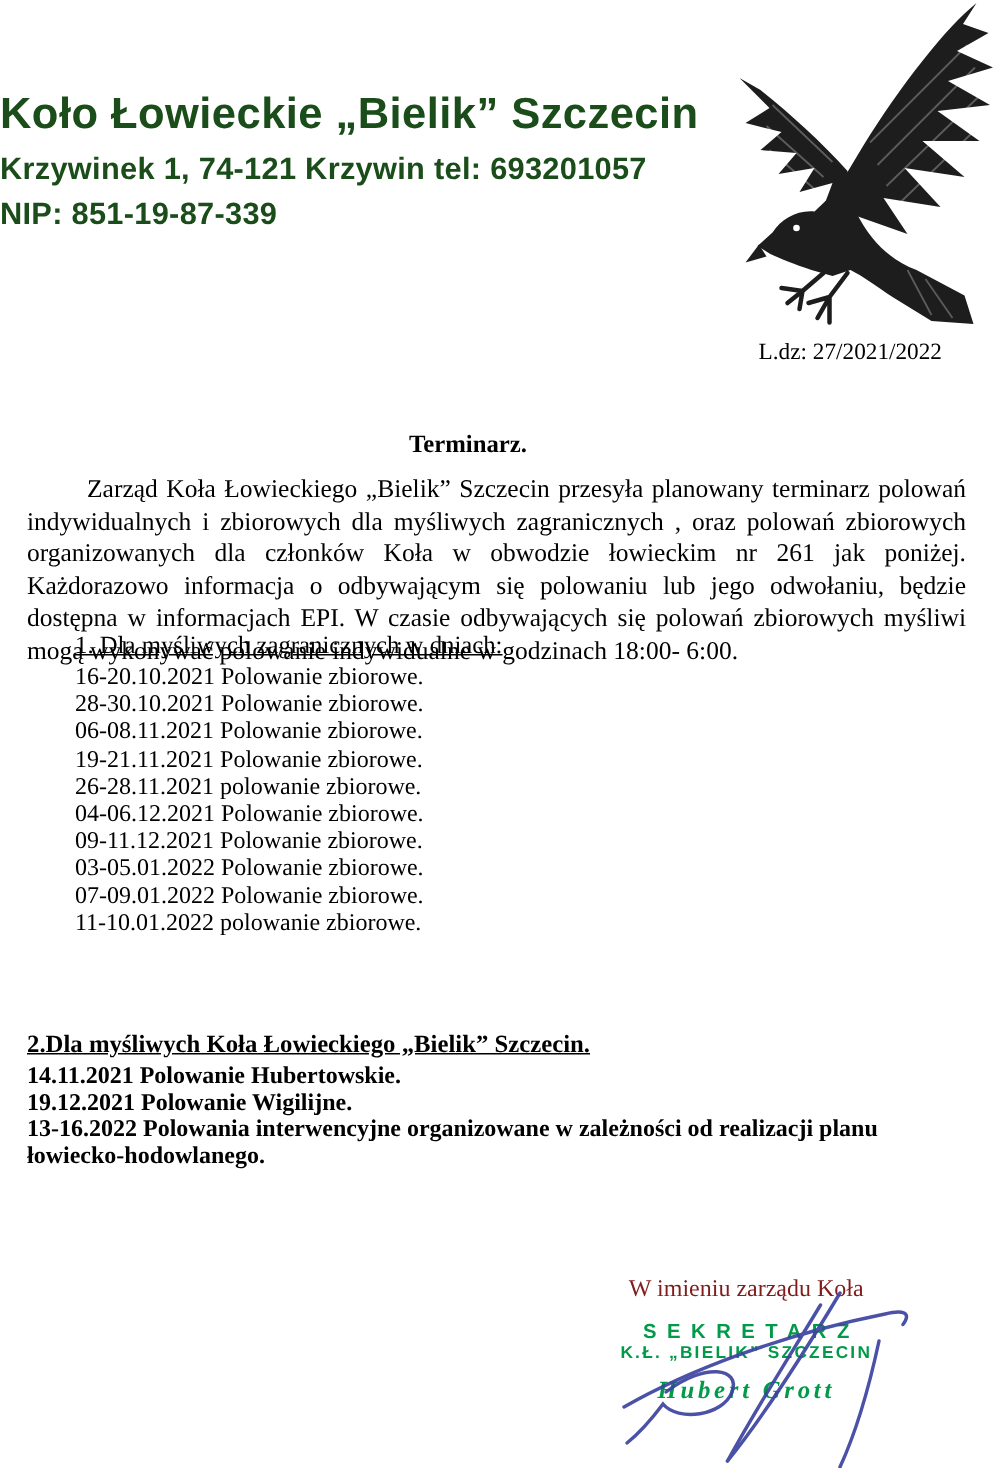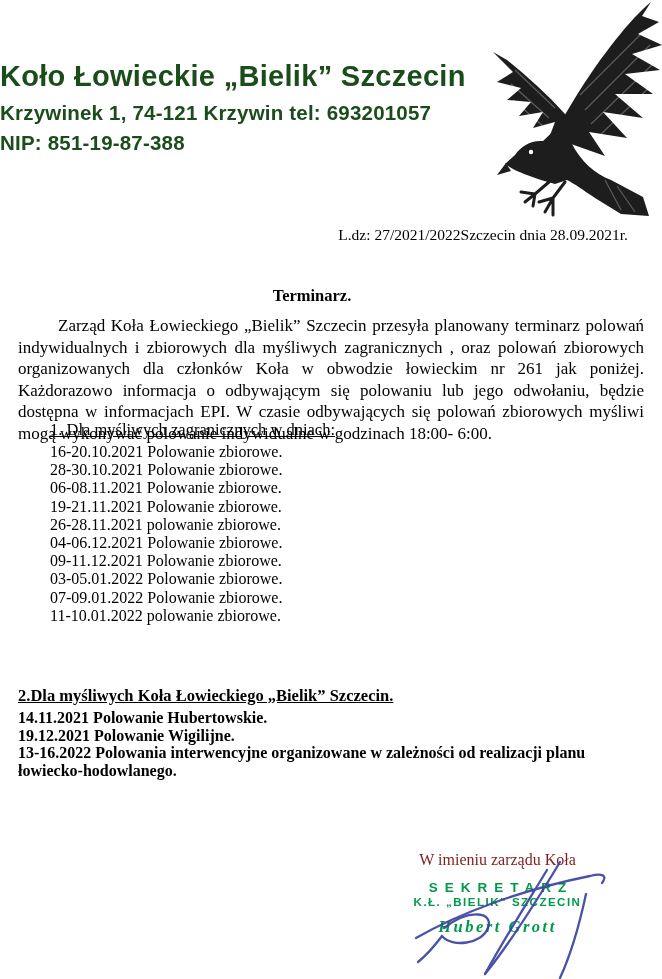"NIP: 851-19-87-388" div.nip-line { text: 851-19-87-388 -> 851-19-87-339 }
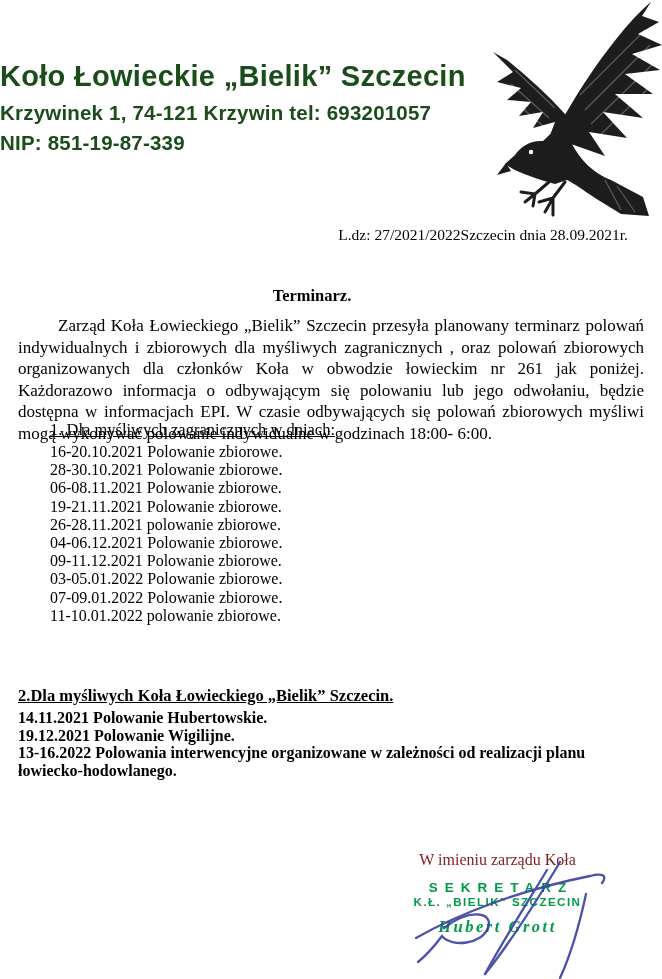"Szczecin dnia 28.09.2021r." span { html: <span>Szczecin dnia 28.09.2021r.</span> -> none }
